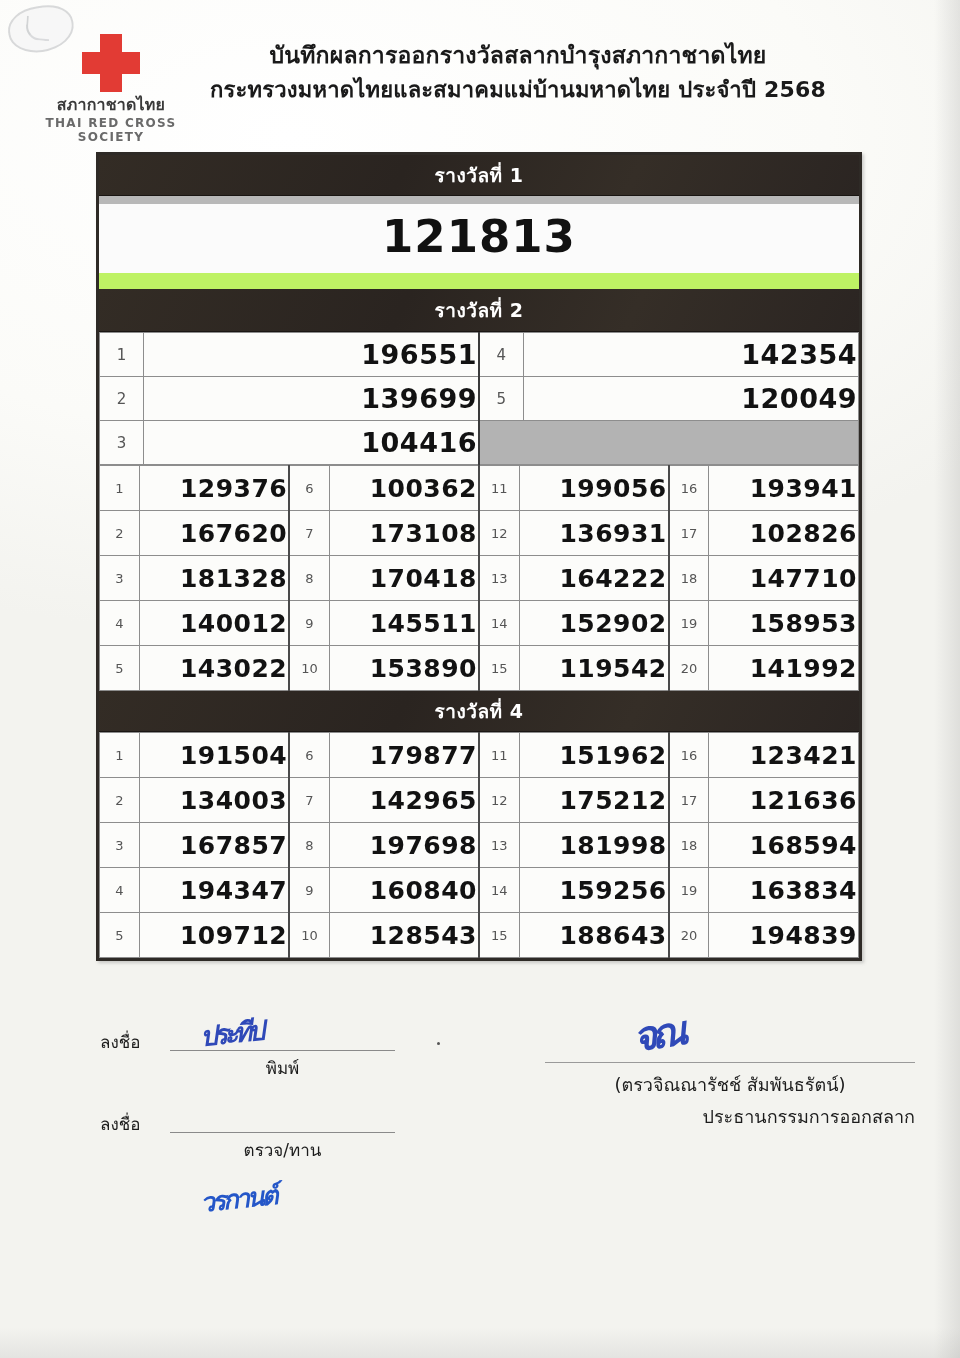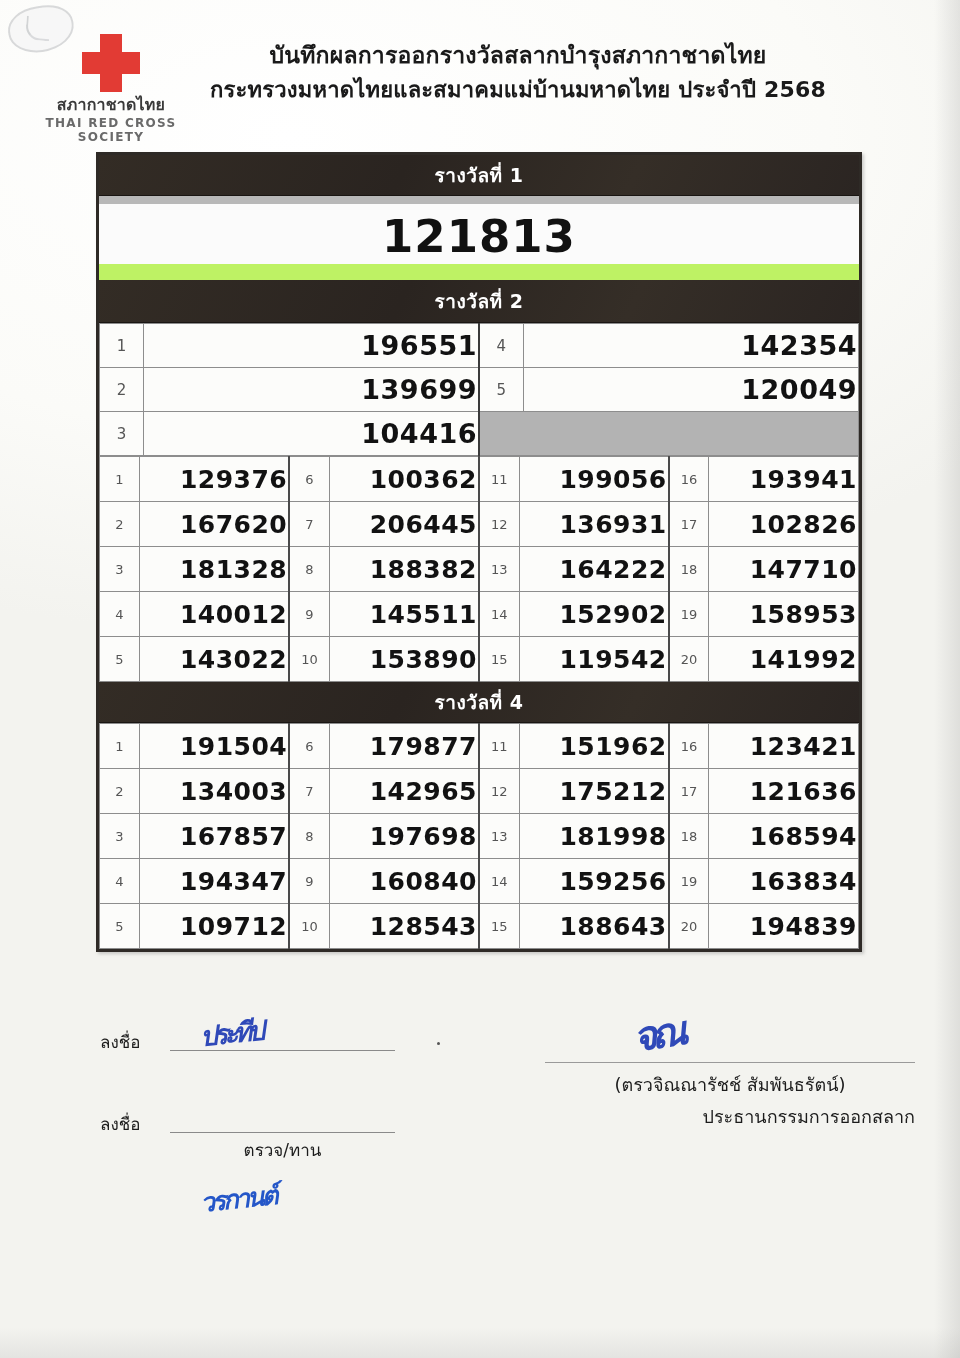"121813" .p1-cell { height: 68px -> 77px }
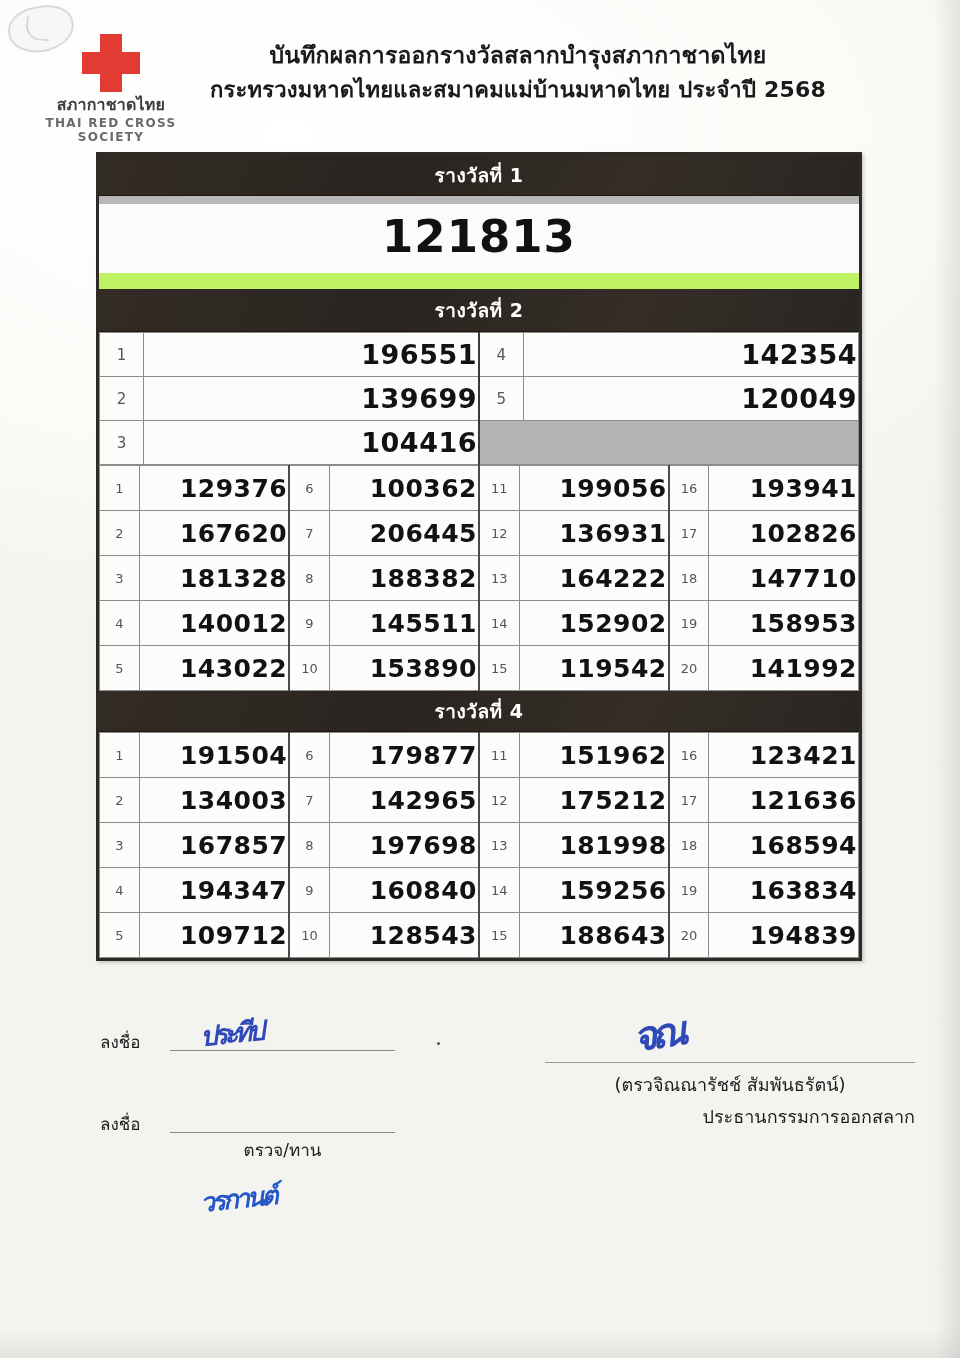"206445" td.num { text: 206445 -> 173108 }
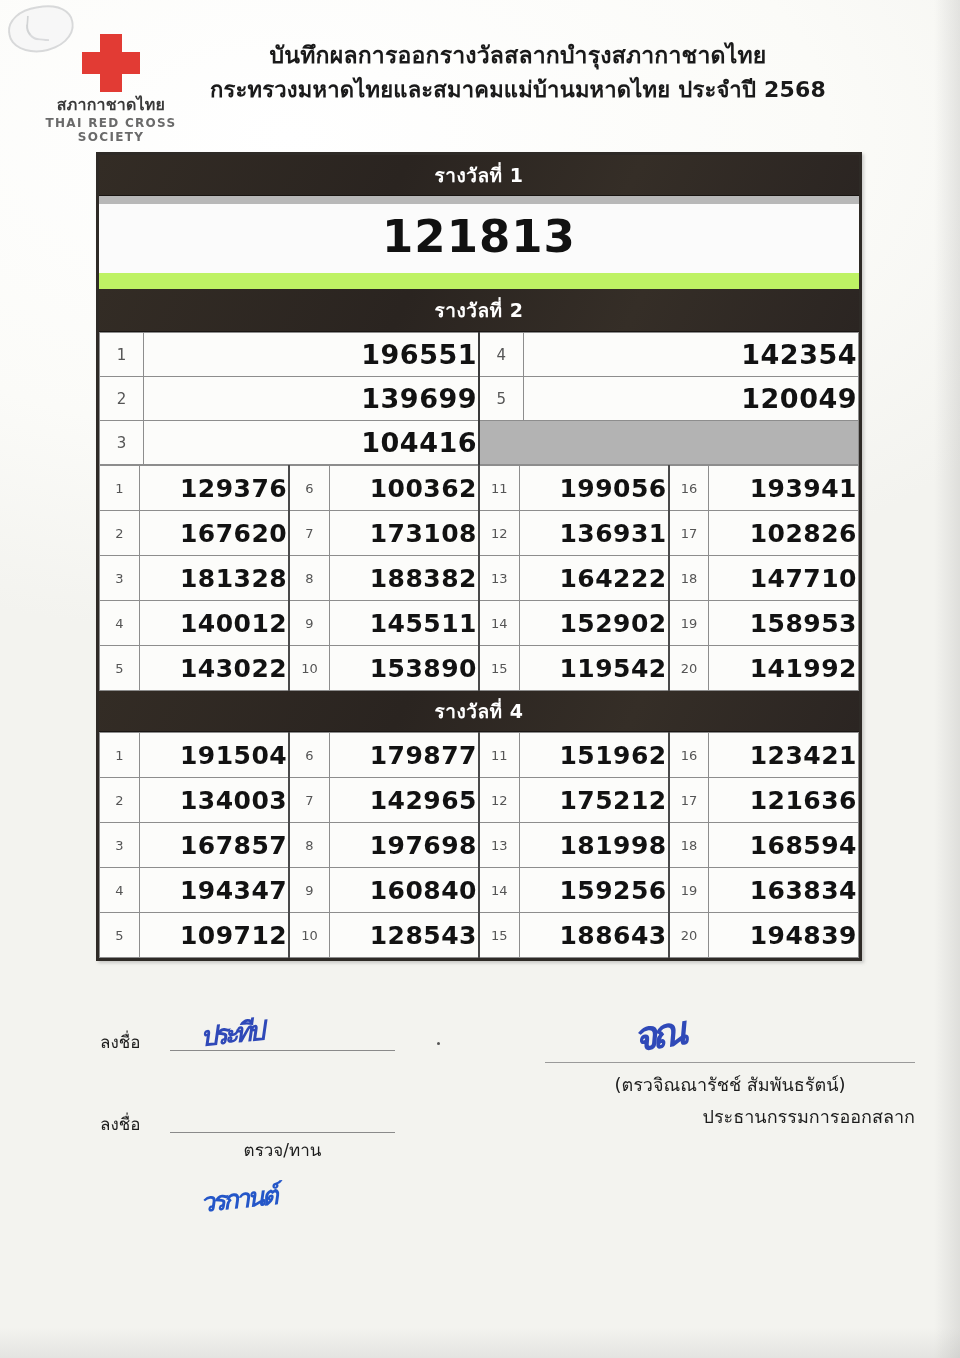"188382" td.num { text: 188382 -> 170418 }
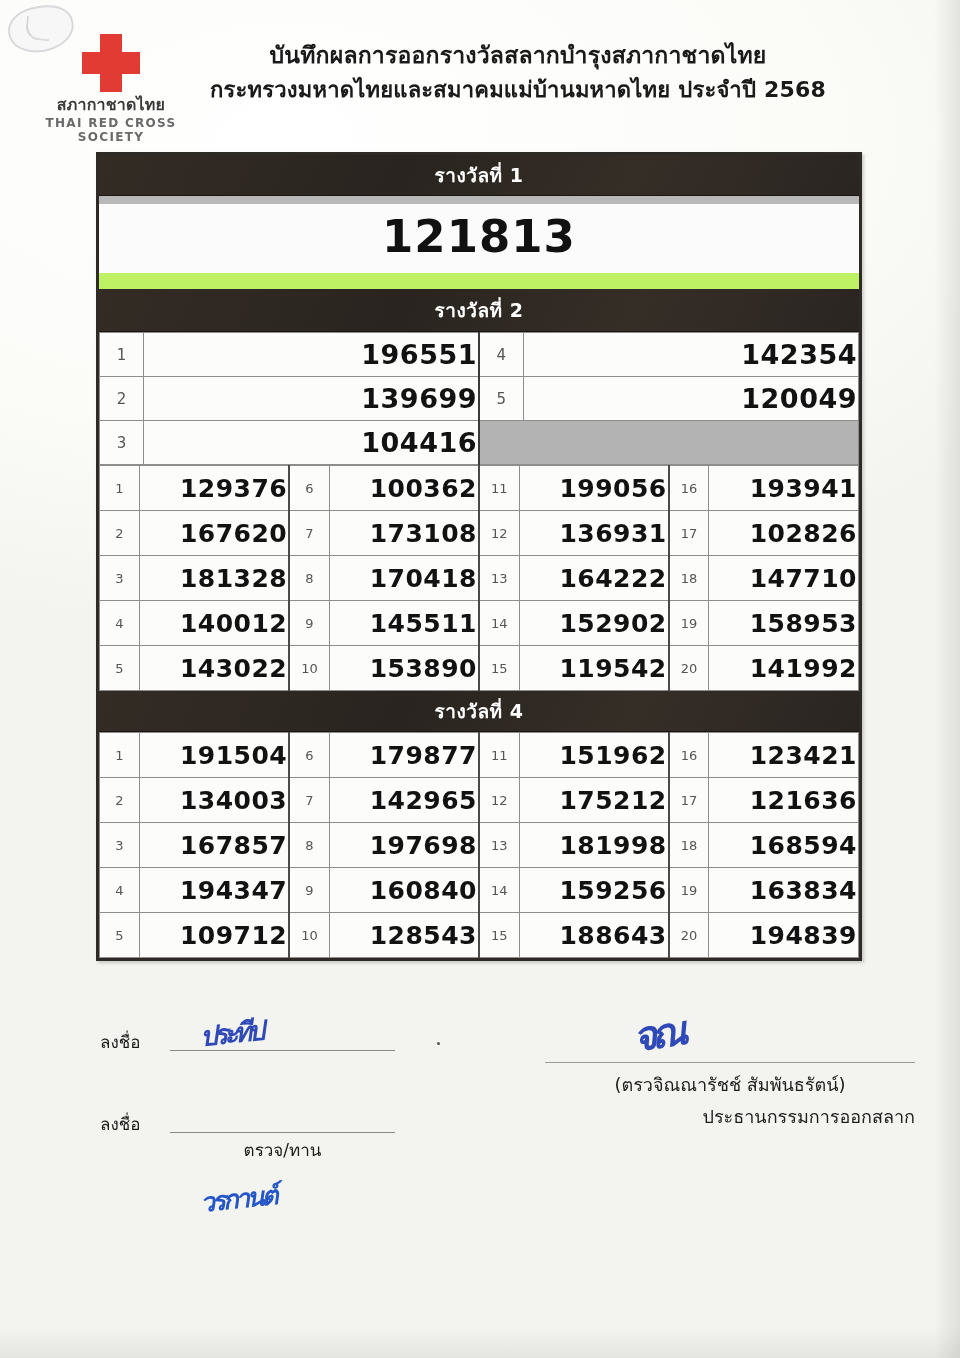"พิมพ์" span.sig-role { html: none -> <span>พิมพ์</span> }
